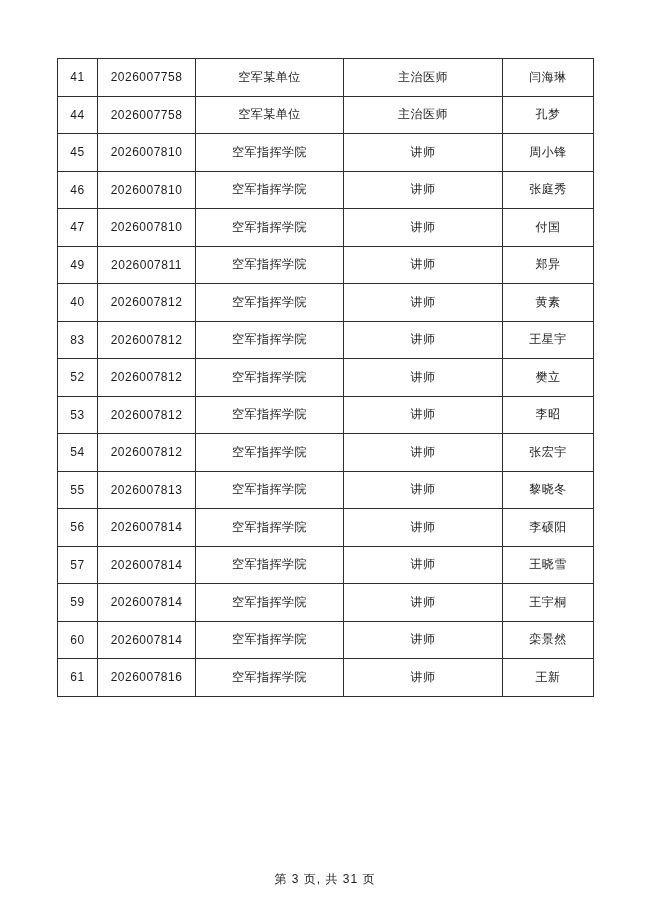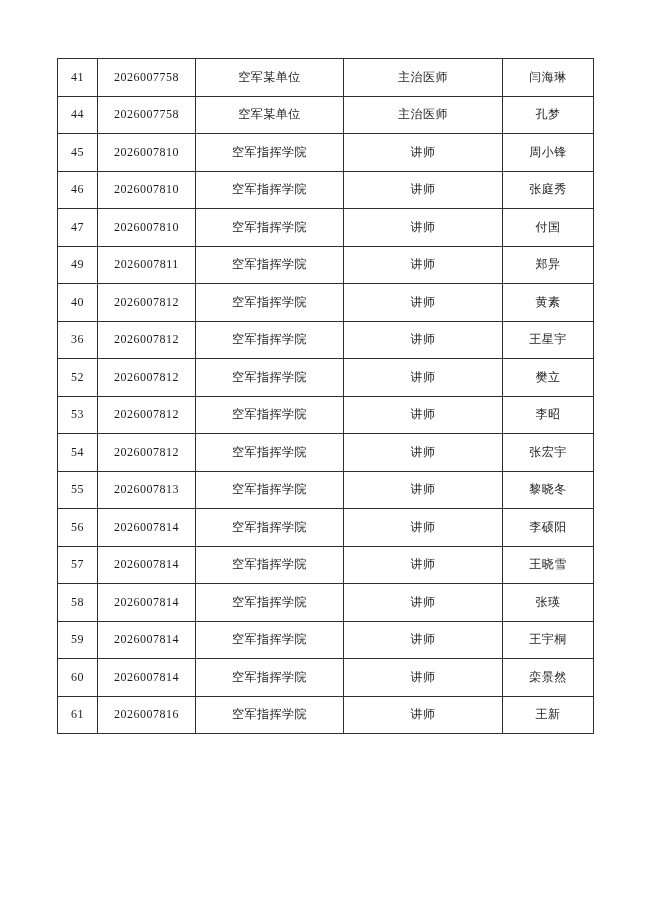"41" .page { font-family: Liberation Serif, serif -> Liberation Sans, sans-serif }
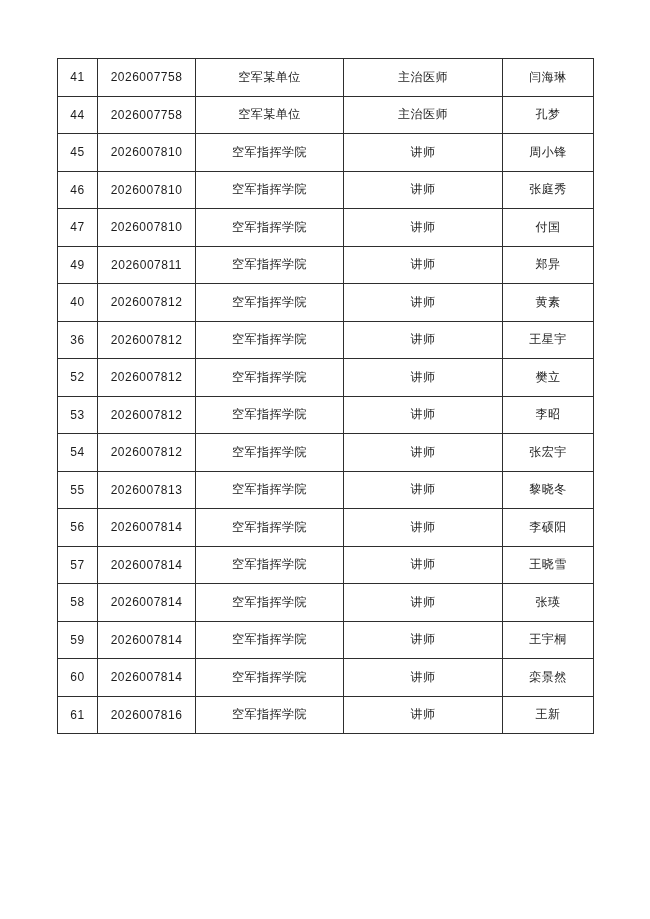"36" td { text: 36 -> 83 }
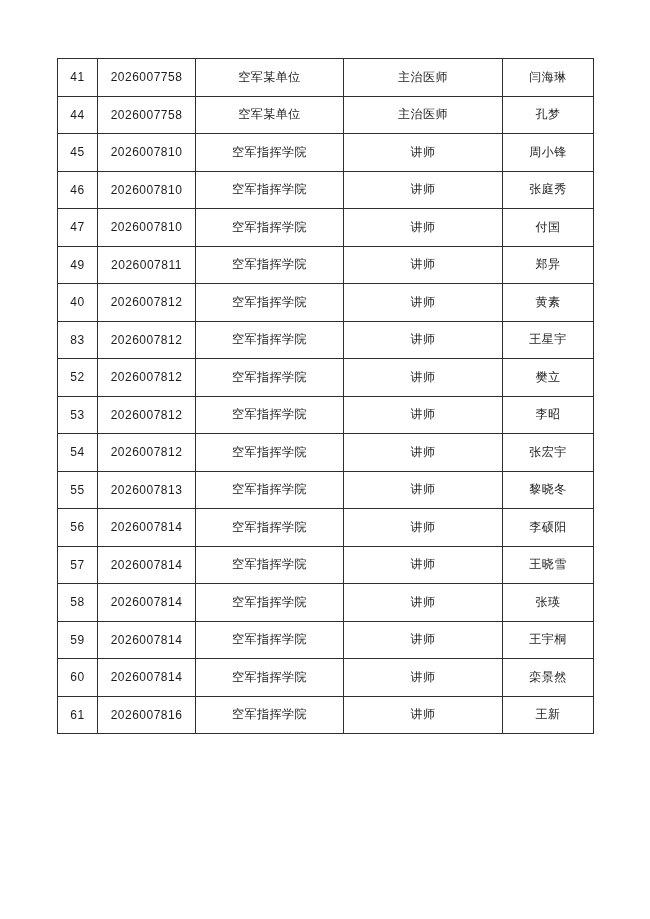"58" tr { html: <tr> <td>58</td> <td>2026007814</td> <td>空军指挥学院</td> <td>讲师</td> <td>张瑛</td> </tr> -> none }
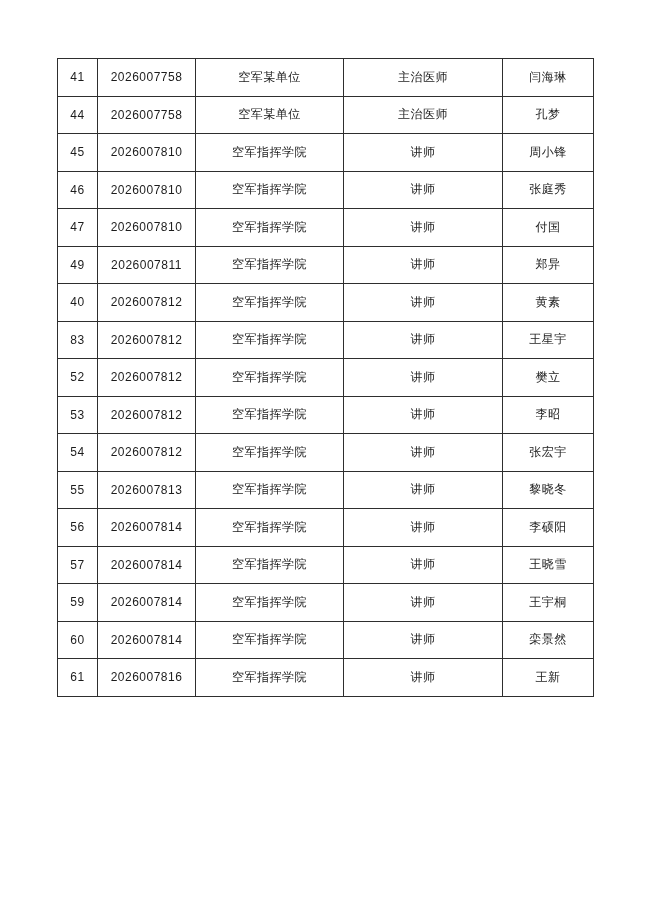"第 3 页, 共 31" div.footer { html: none -> <div>第 3 页, 共 31 页</div> }
